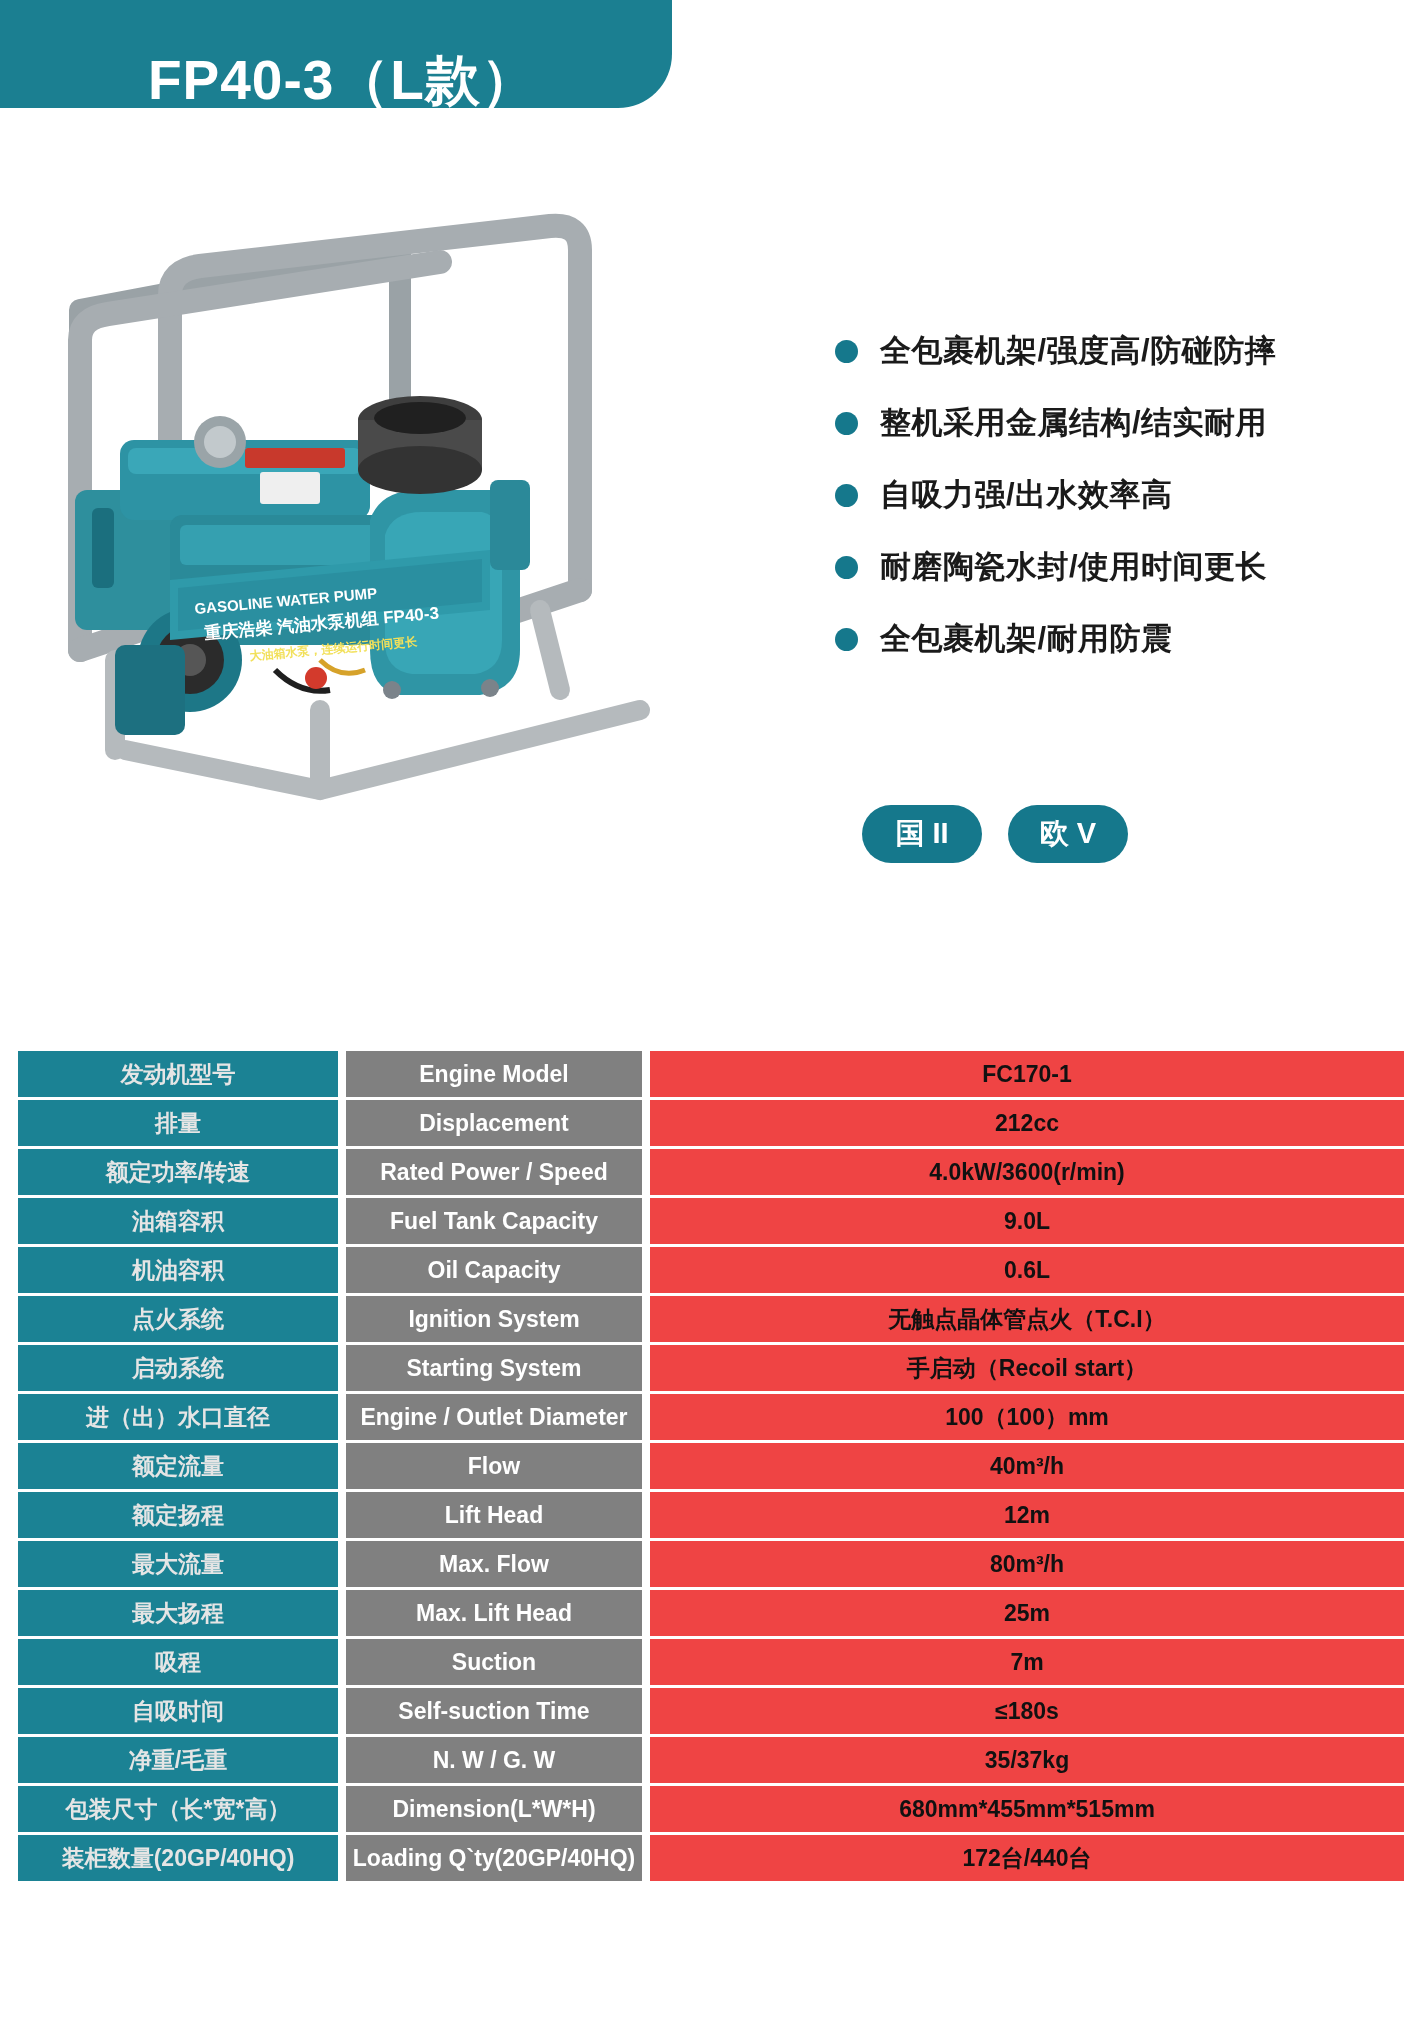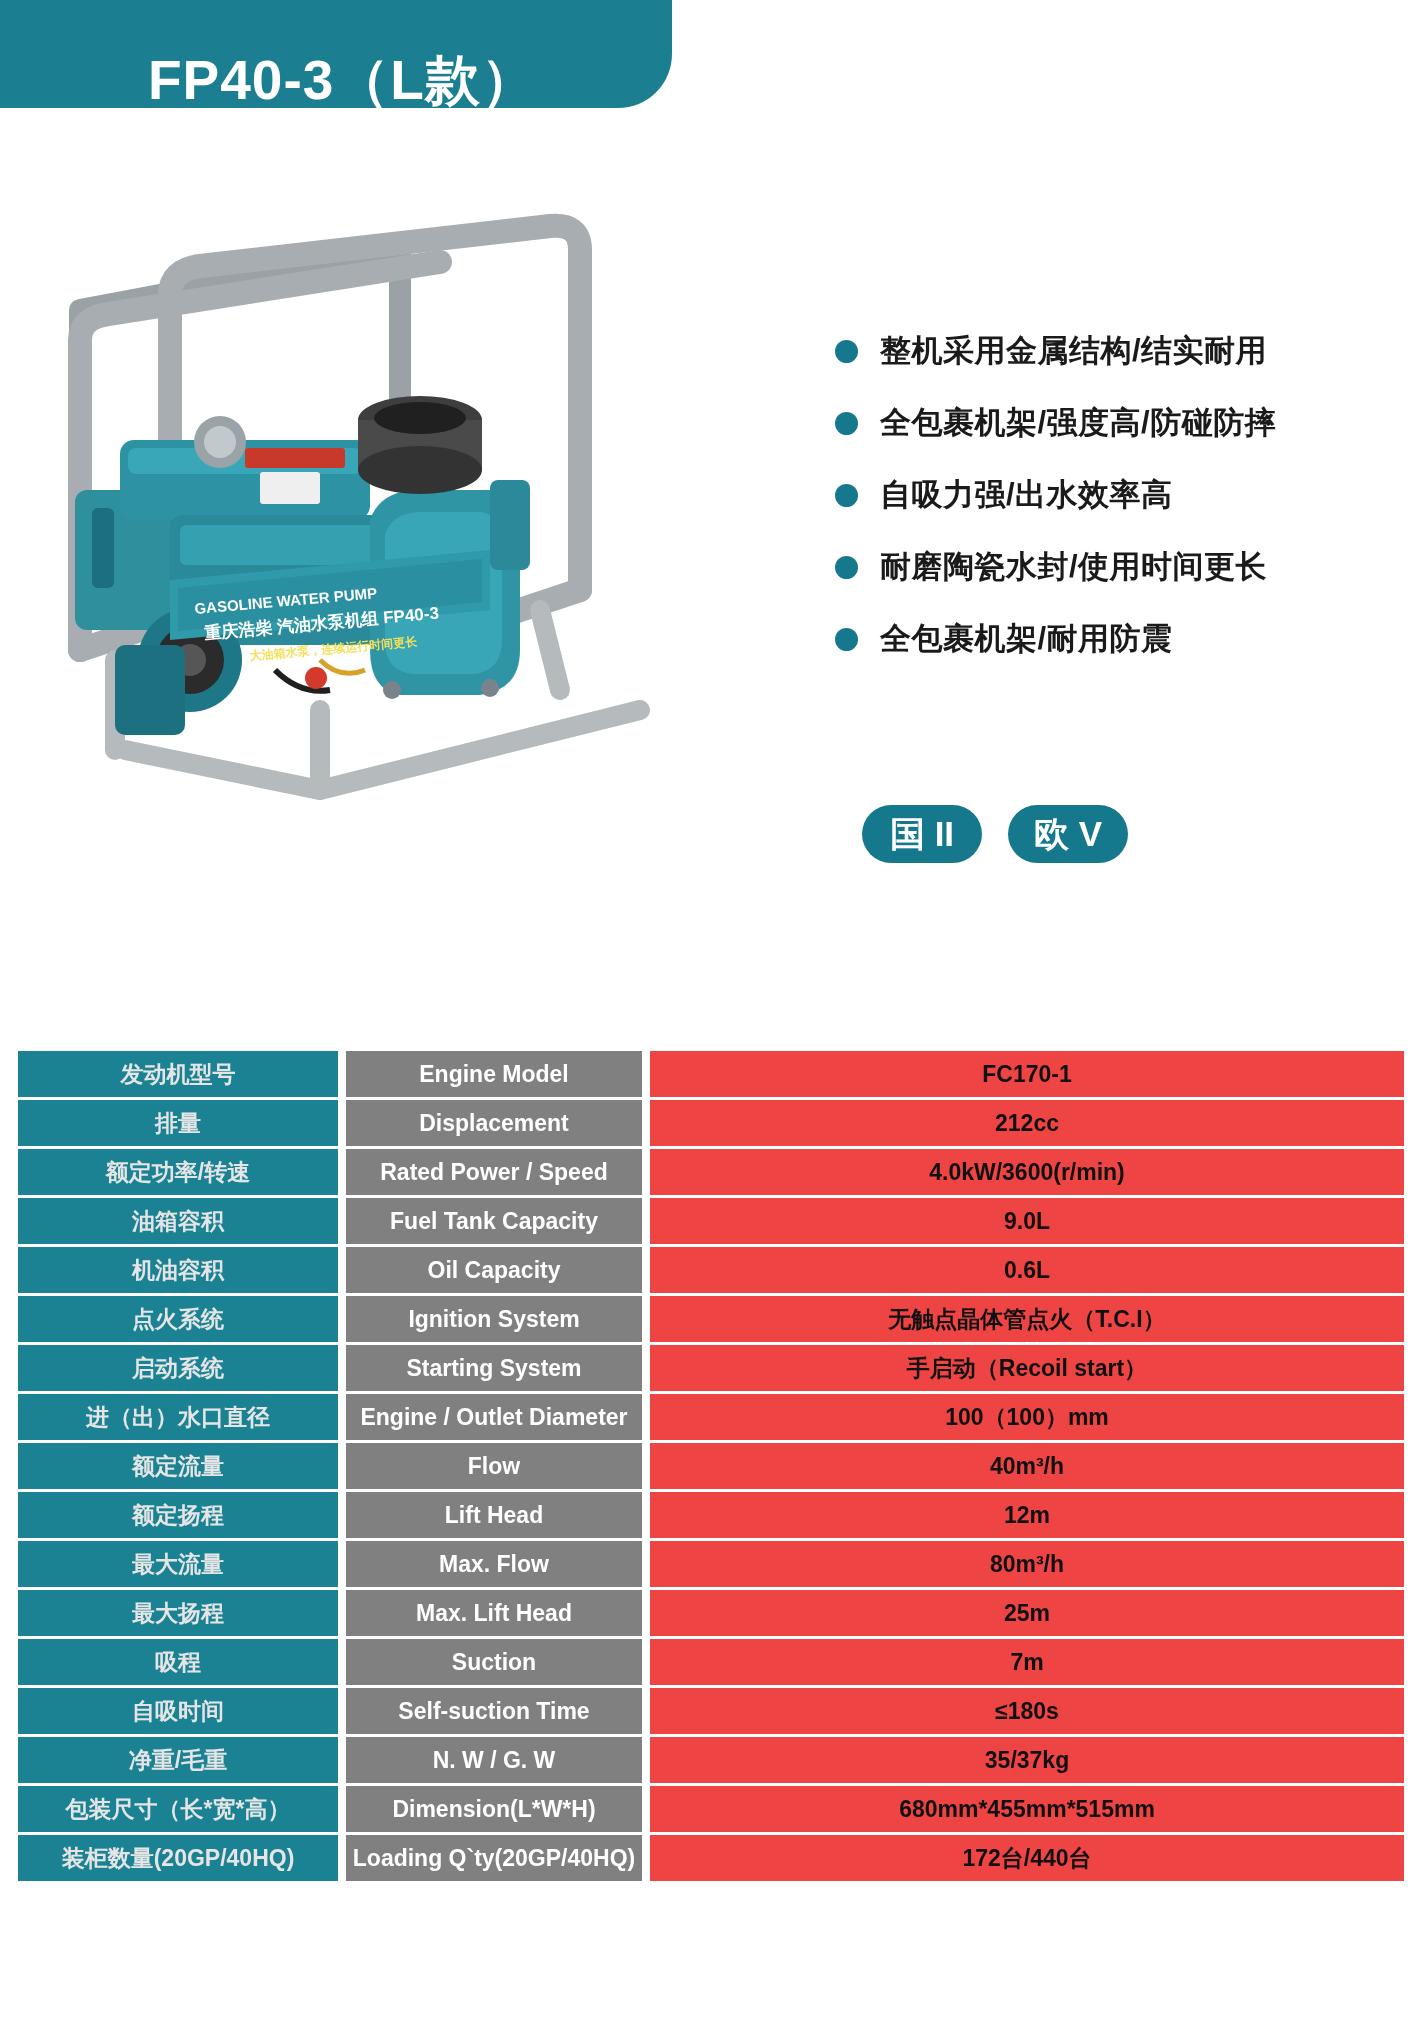"整机采用金属结构/结实耐用" div.feature-row { order: before "全包裹机架/强度高/防碰防摔" -> after "全包裹机架/强度高/防碰防摔" }
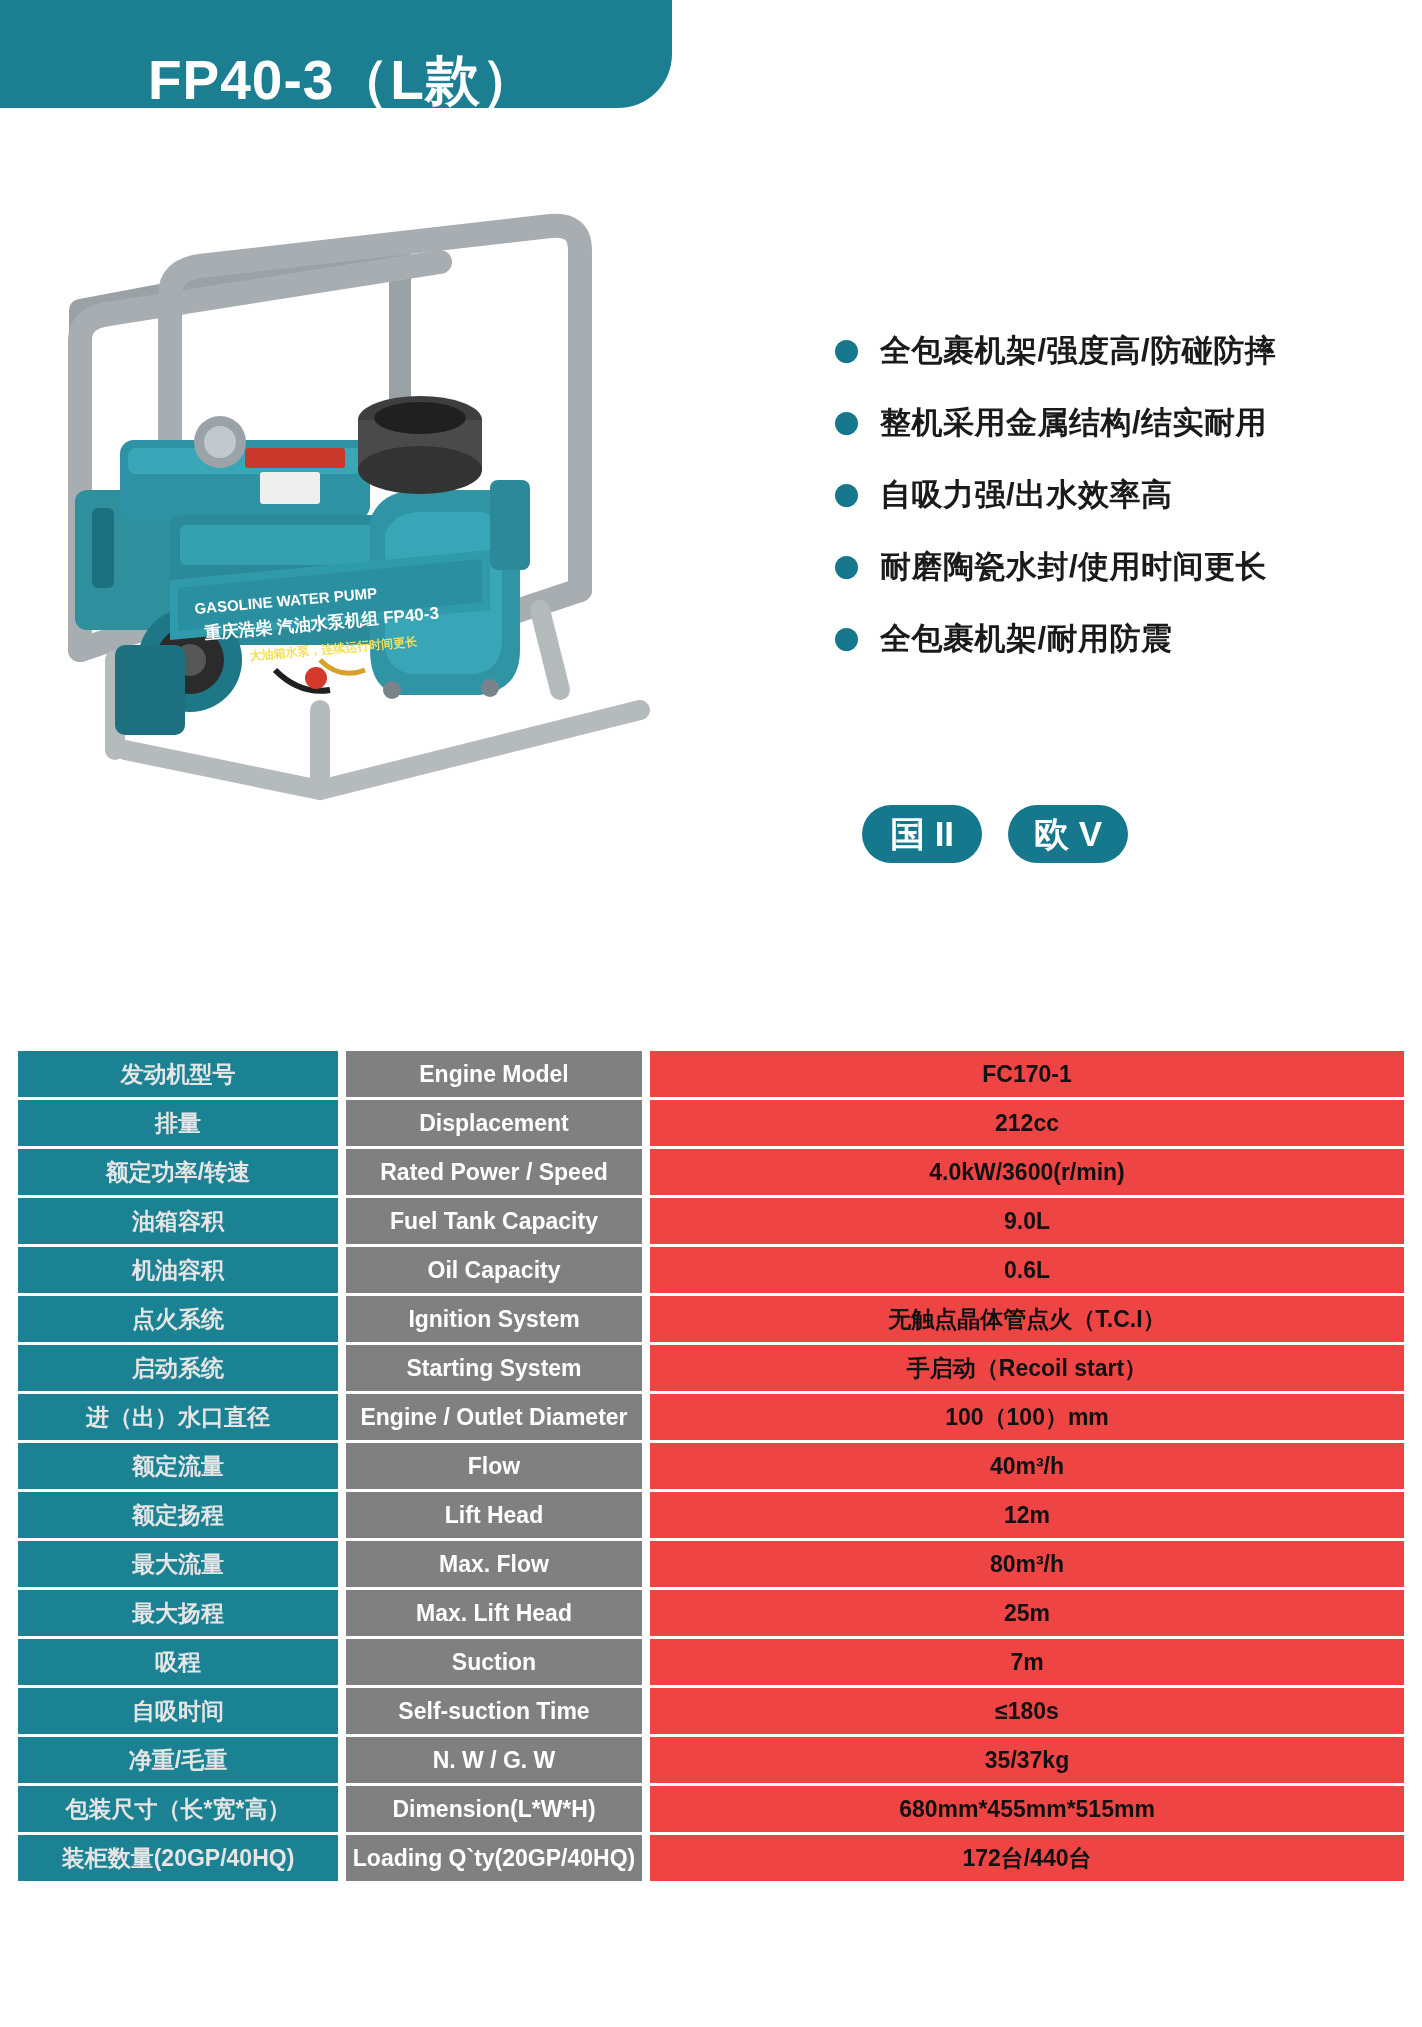"国 II" .badge { font-size: 35px -> 29px }
